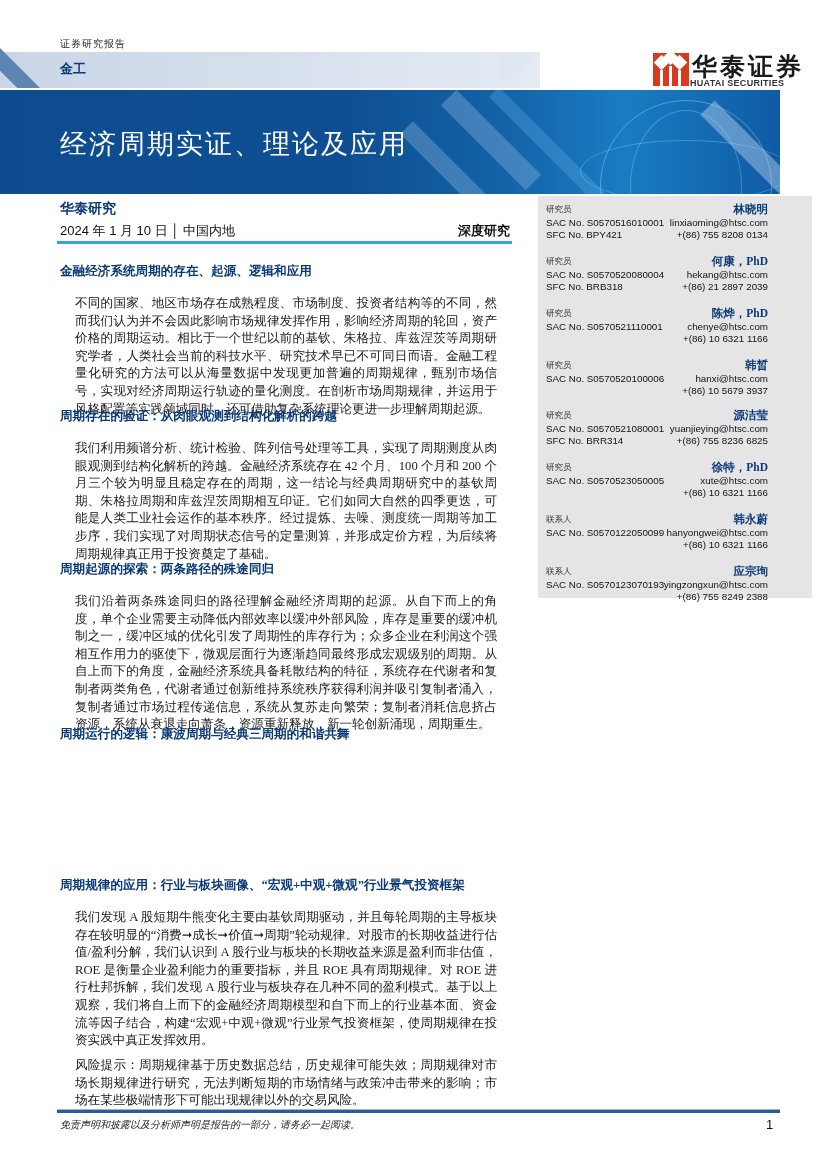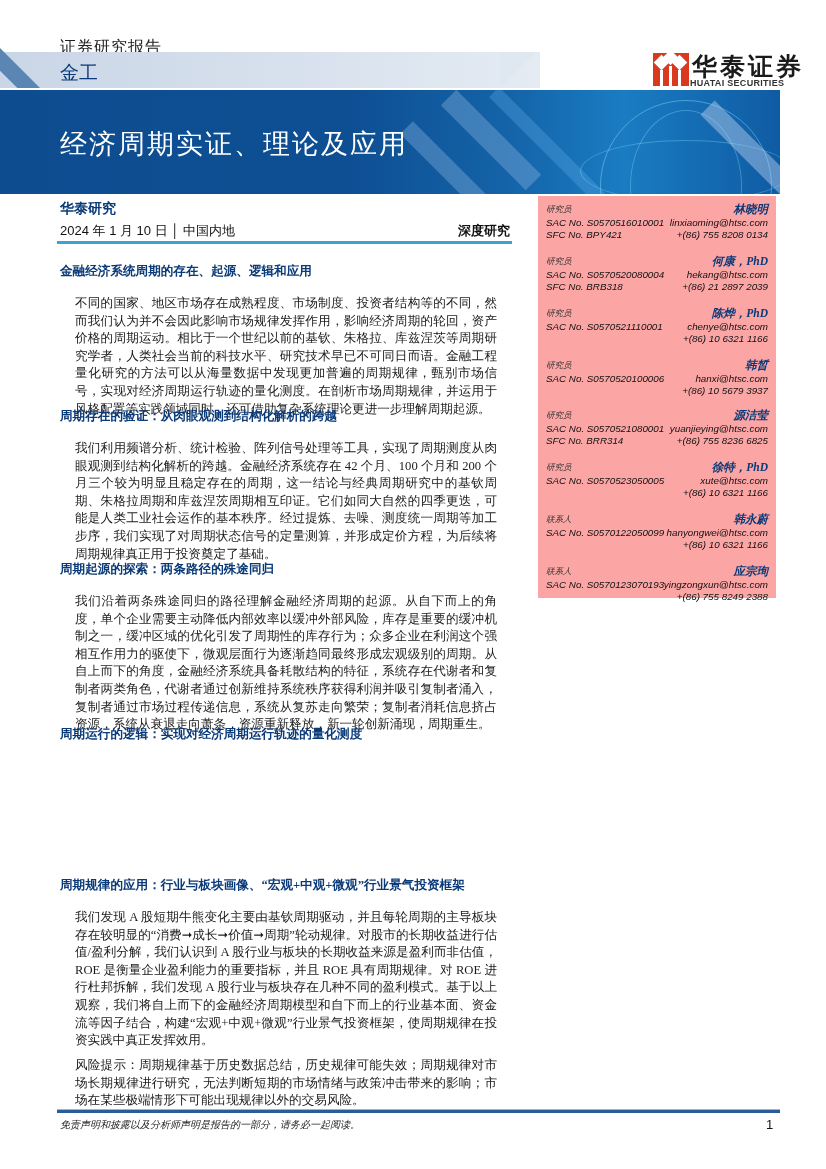"证券研究报告" .doc-type { font-size: 16px -> 10px }
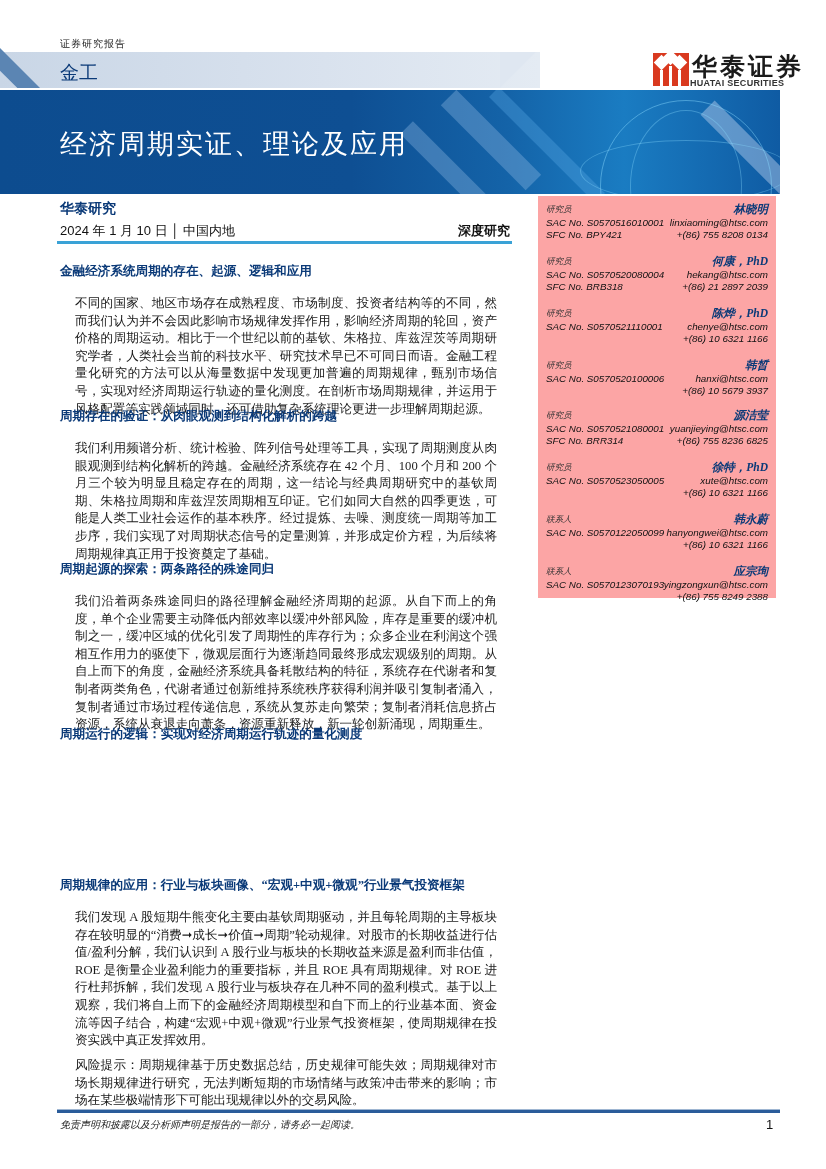"金工" .section-tag { font-size: 19px -> 13px; font-weight: normal -> bold }
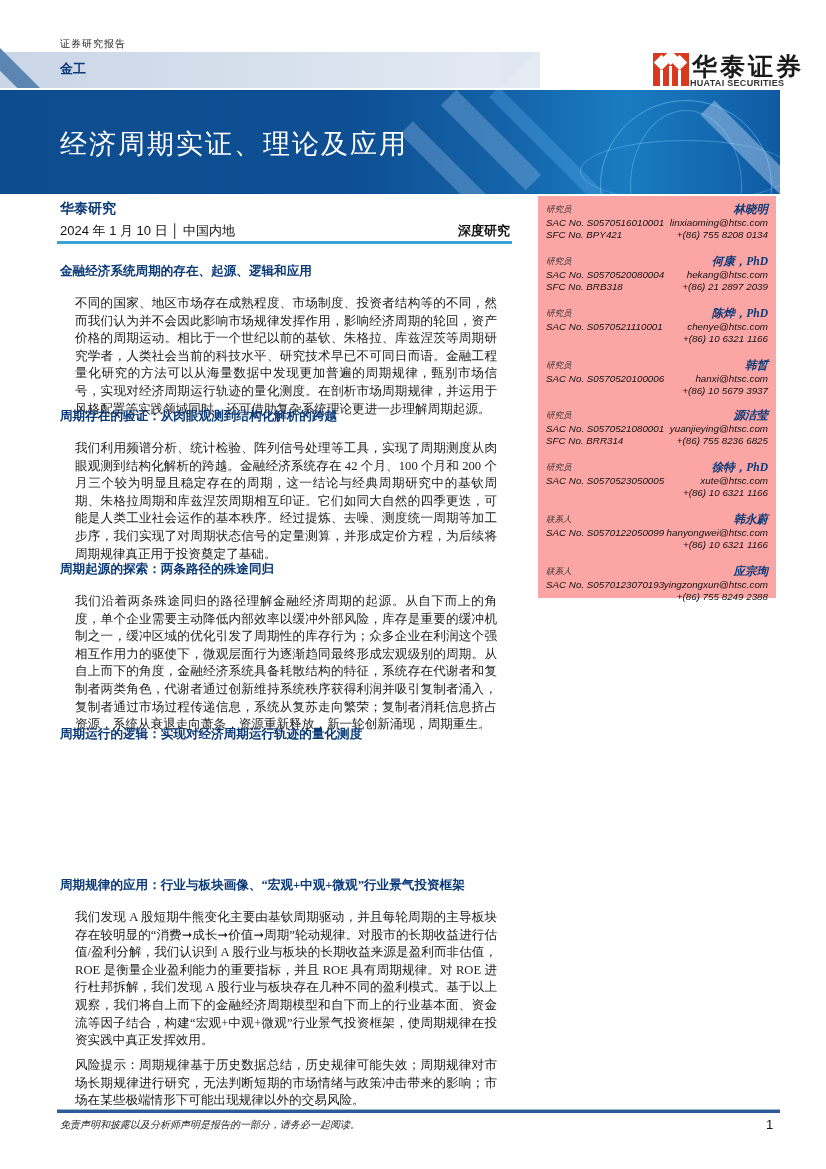"研究员" .sidebar { background: #fca5a5 -> #e5e5e5; font-style: italic -> none; width: 238px -> 274px }
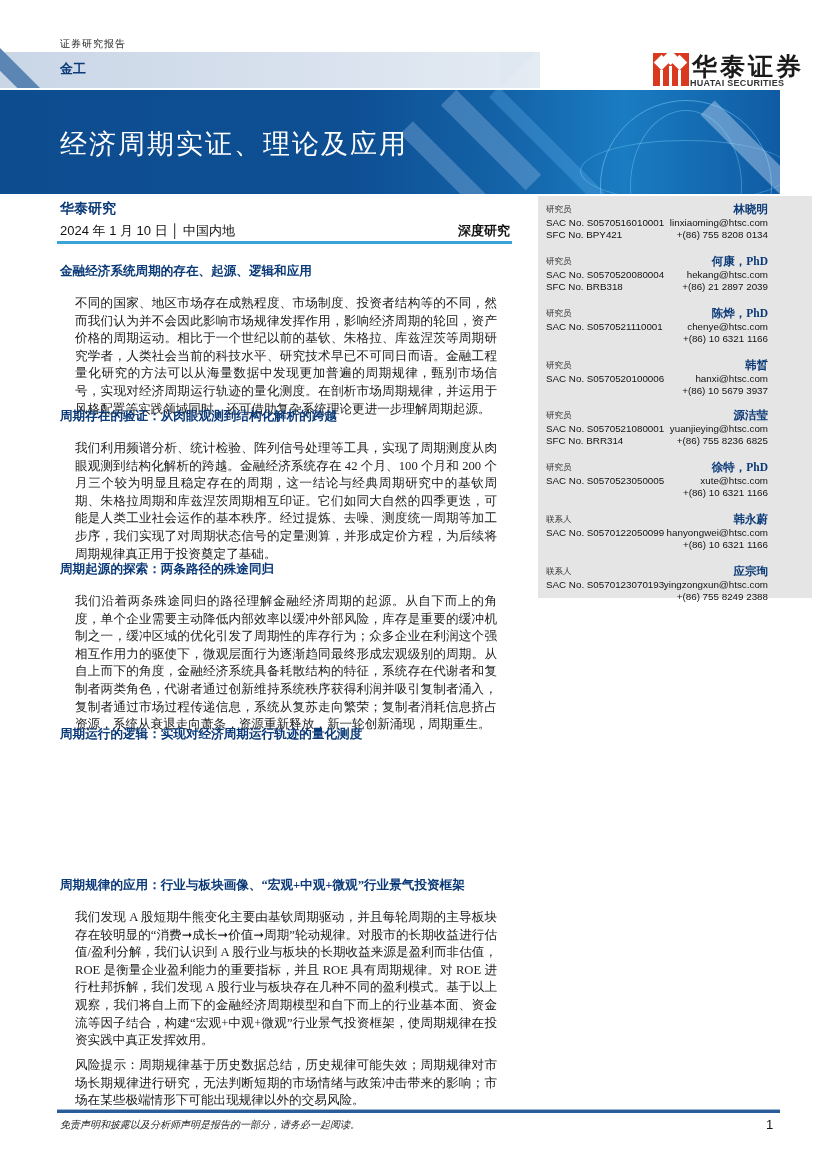"周期运行的逻辑：实现对经济周期运行轨迹的量化测度" h3 { text: 实现对经济周期运行轨迹的量化测度 -> 康波周期与经典三周期的和谐共舞 }
